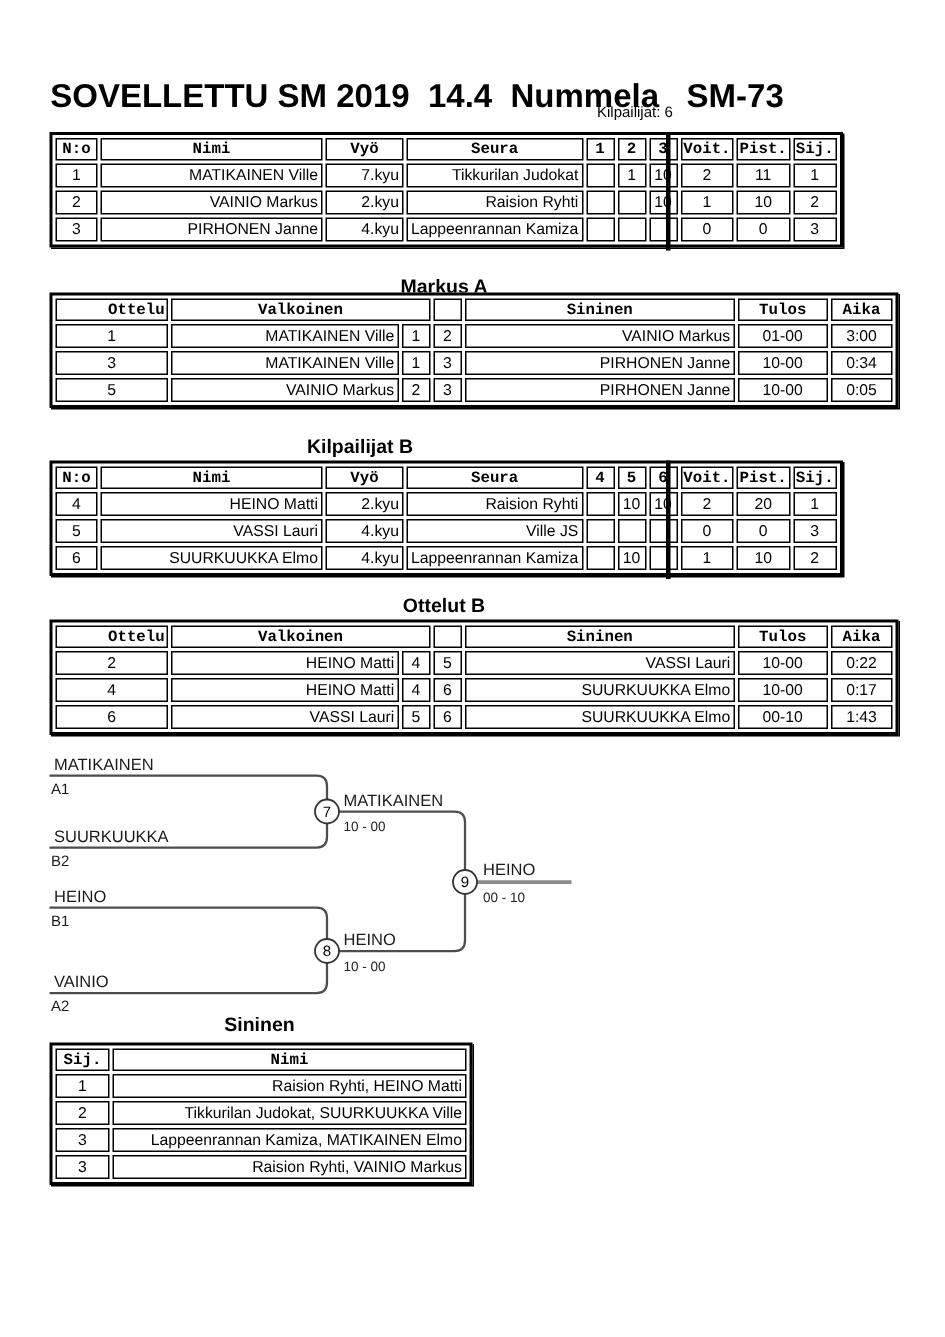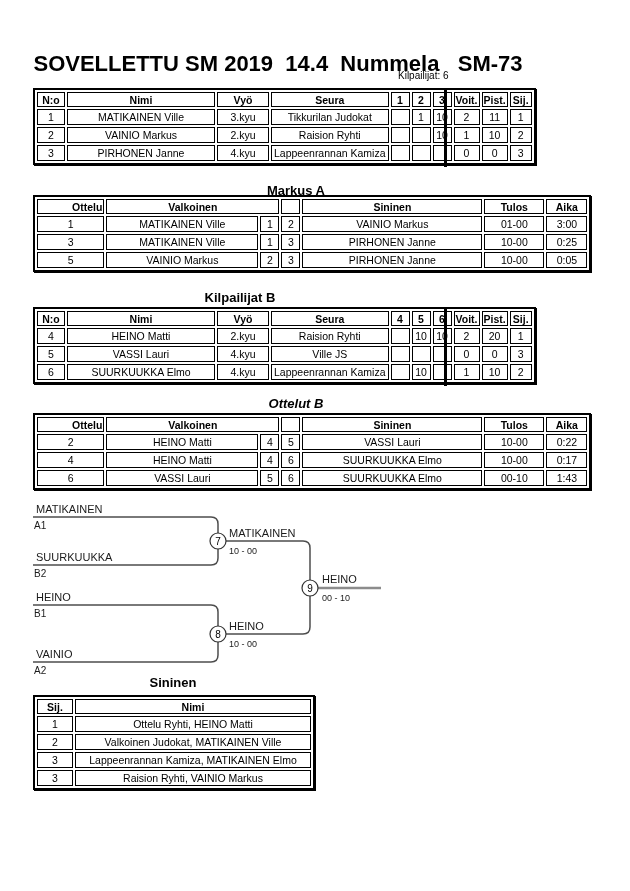"N:o" th { font-family: none -> Liberation Mono, monospace }
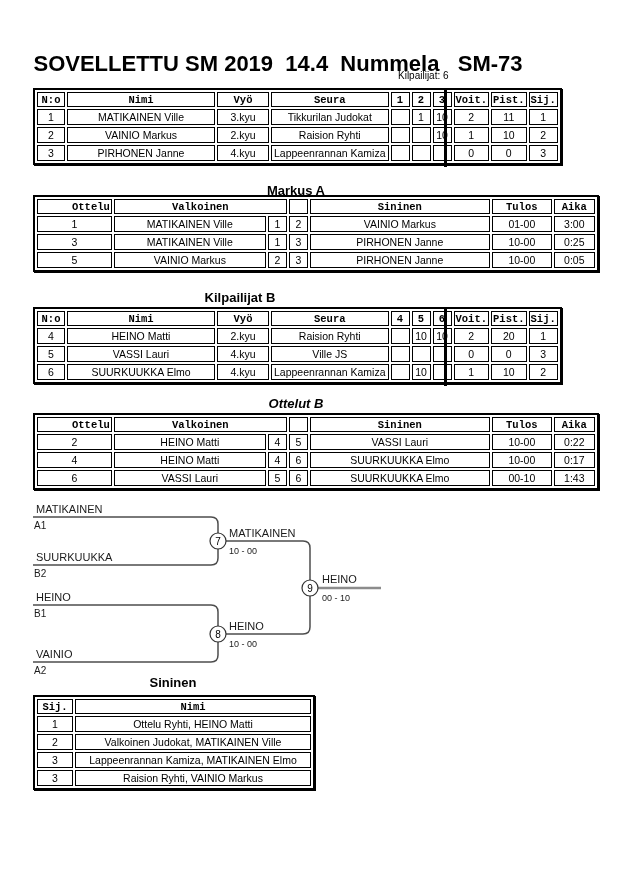"MATIKAINEN Ville" .l { text-align: center -> right }
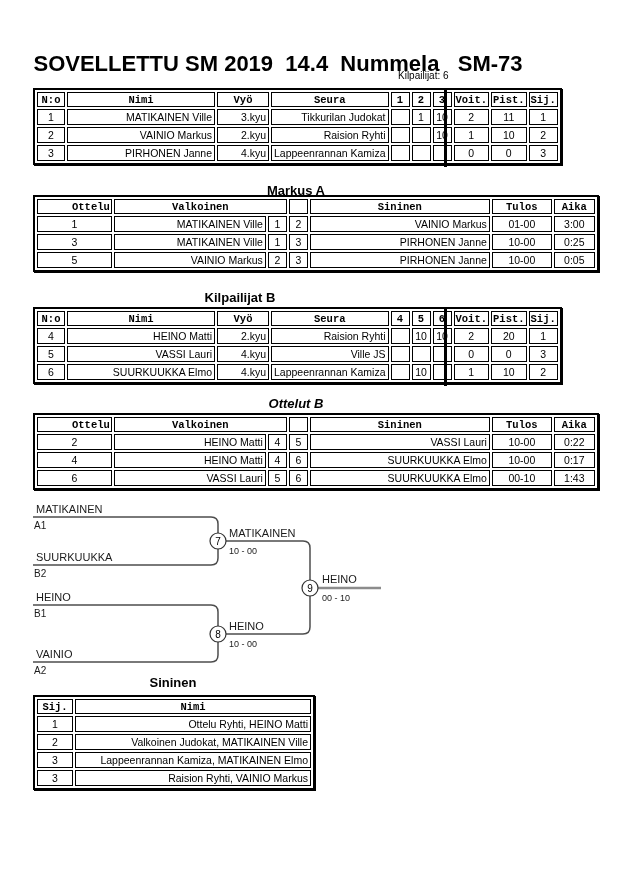"3.kyu" td.l { text: 3.kyu -> 7.kyu }
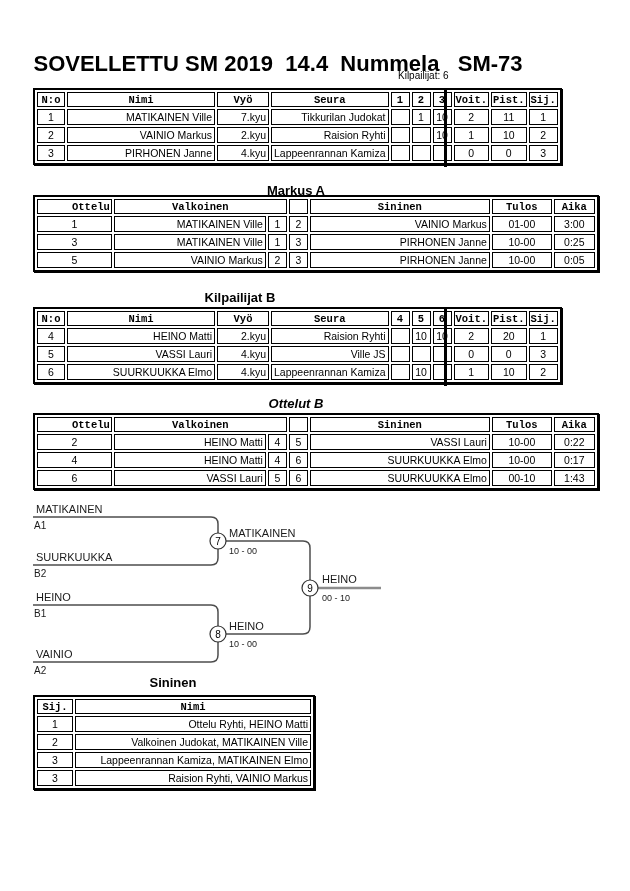"0:25" td.c { text: 0:25 -> 0:34 }
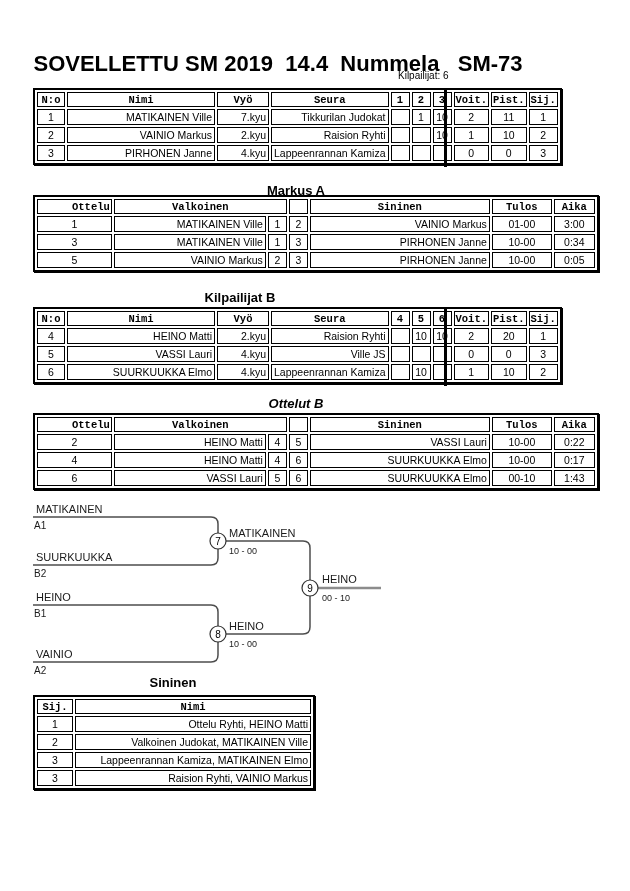"Ottelut B" div.abs { font-style: italic -> none }
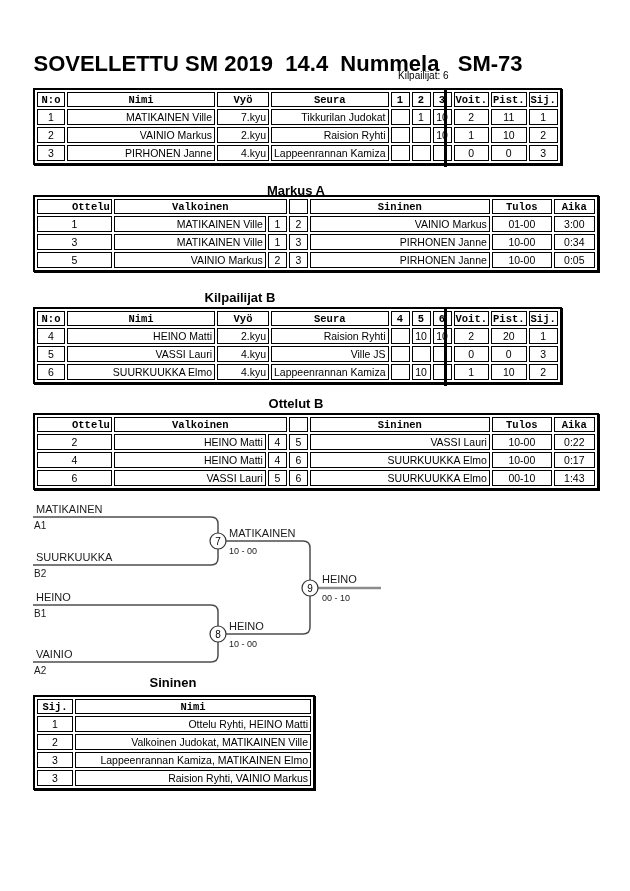"Ottelu Ryhti, HEINO Matti" td.l { text: Ottelu -> Raision }
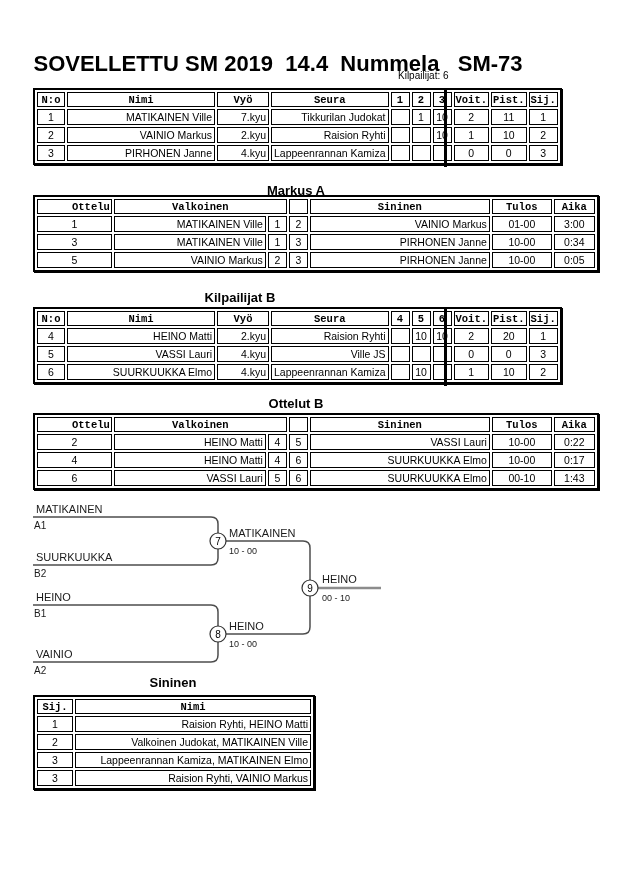"Valkoinen Judokat, MATIKAINEN Ville" td.l { text: Valkoinen Judokat, MATIKAINEN -> Tikkurilan Judokat, SUURKUUKKA }
